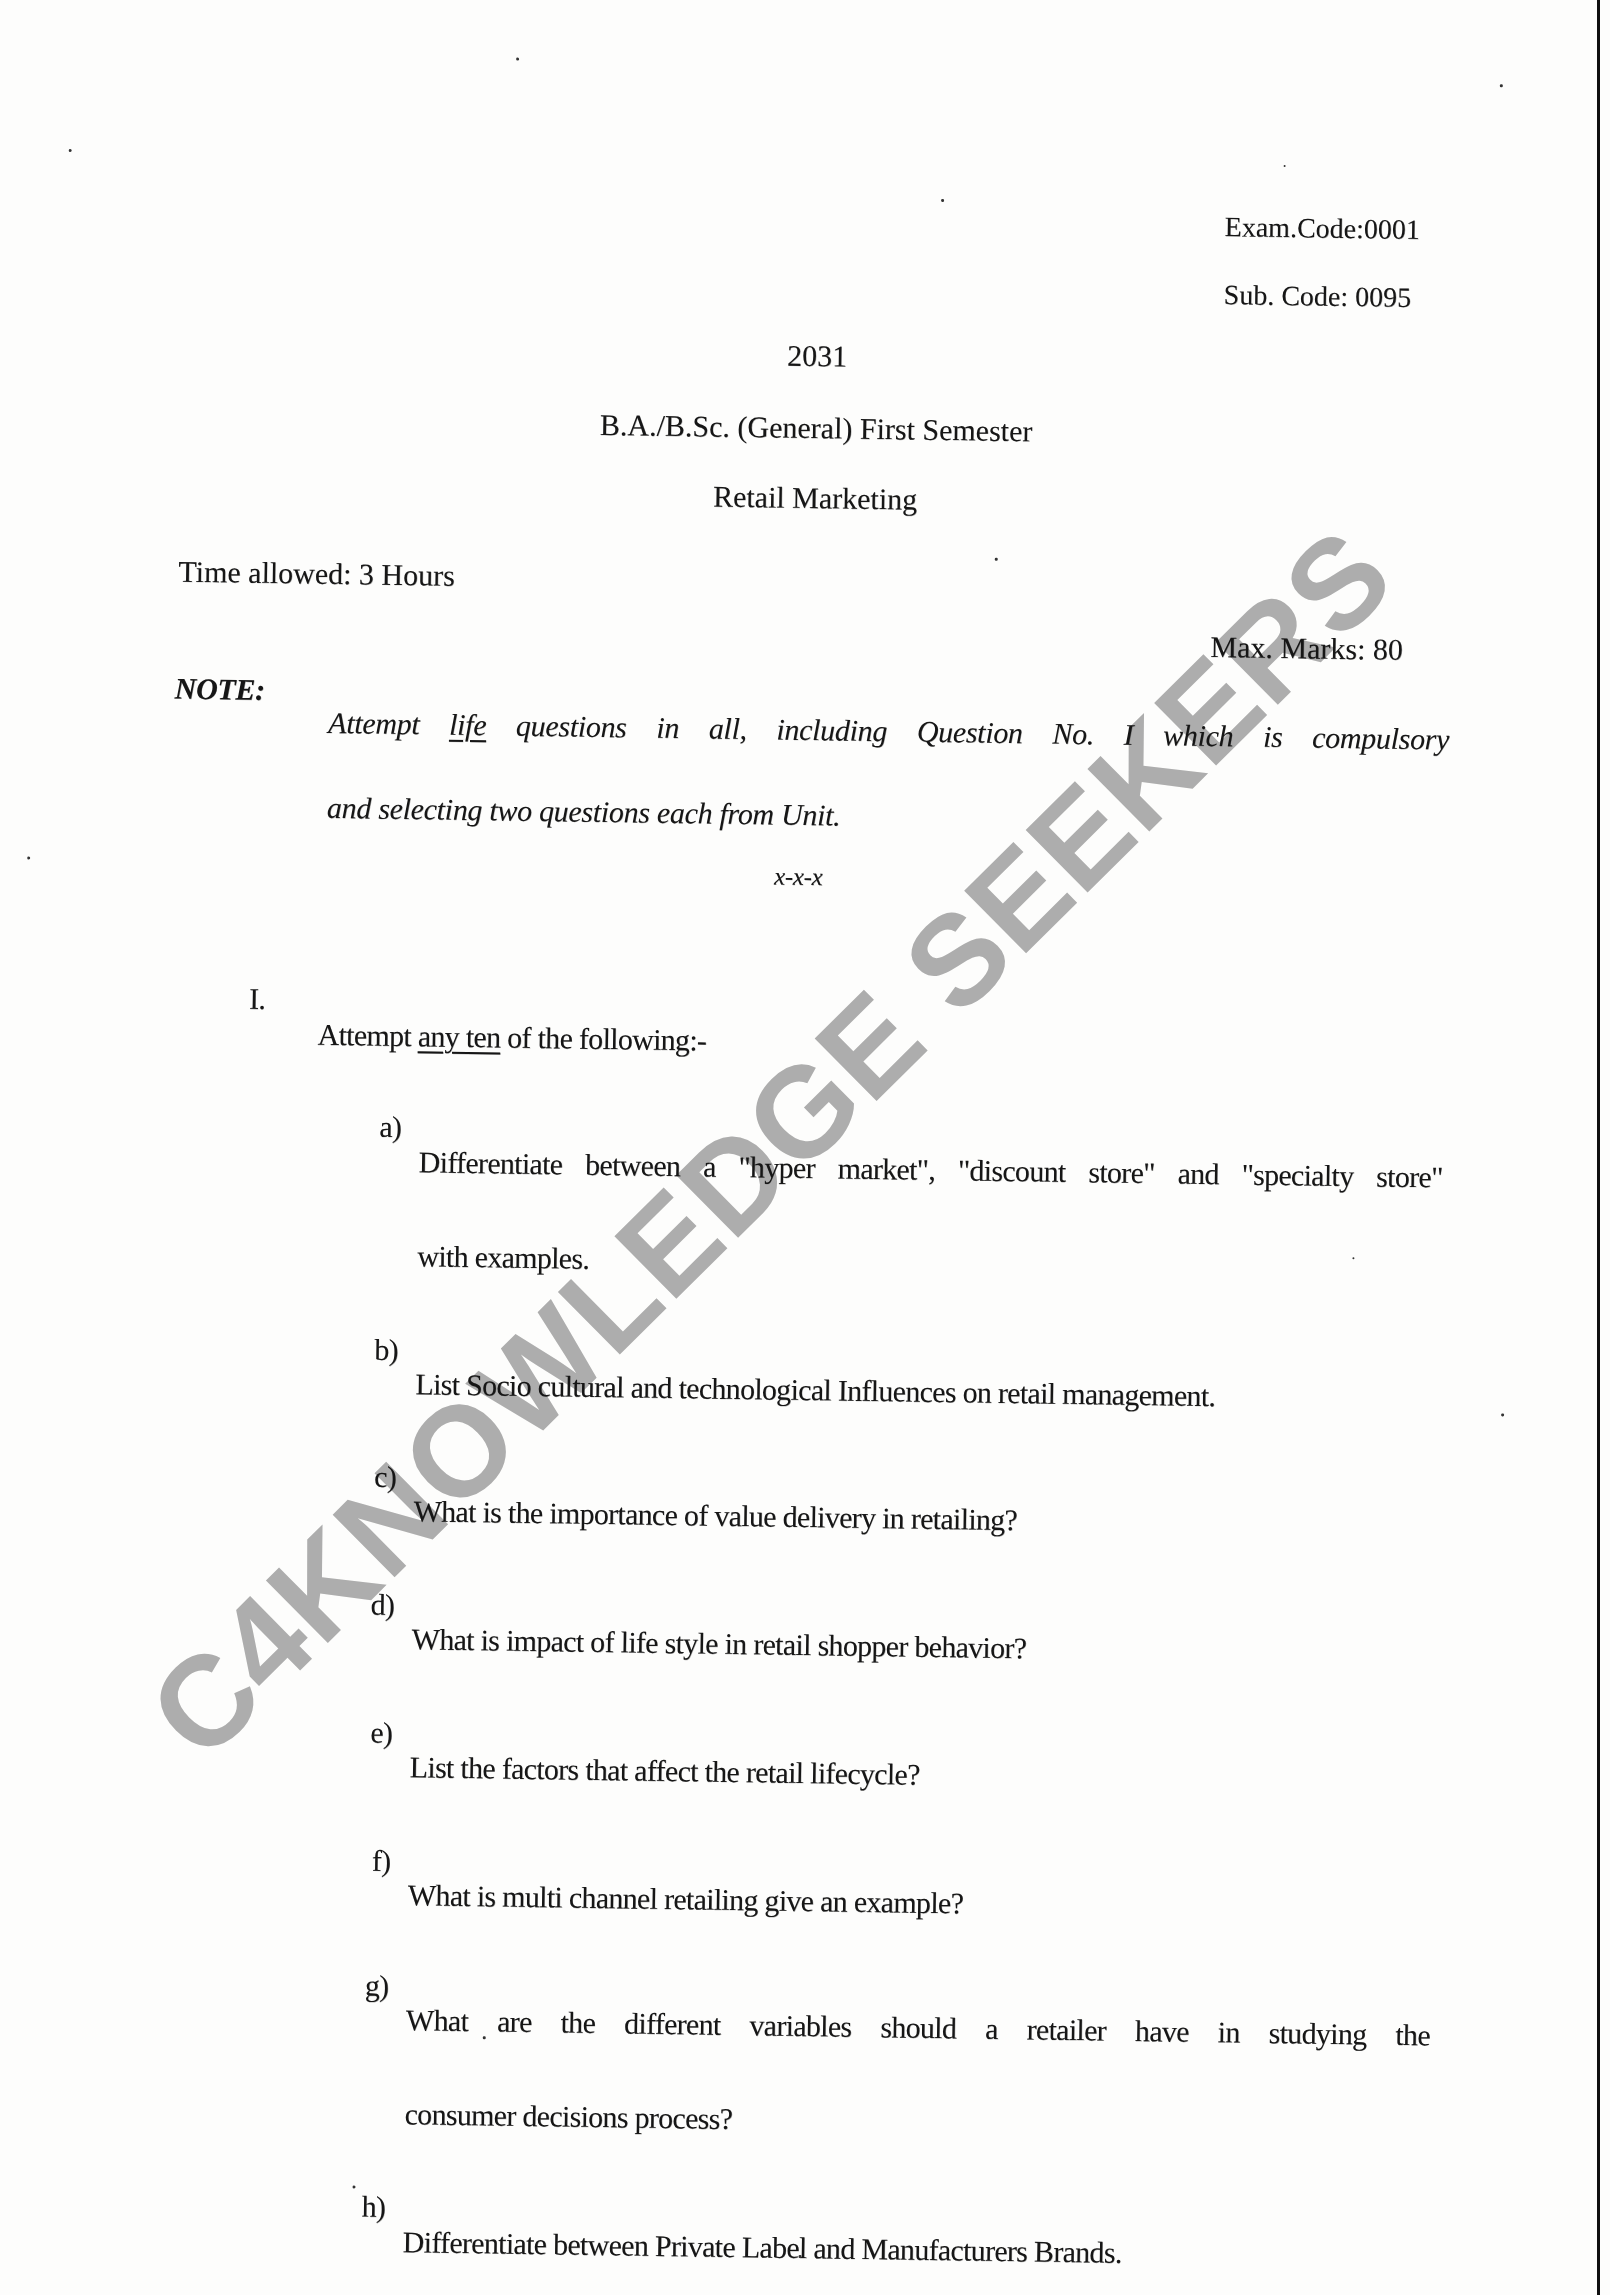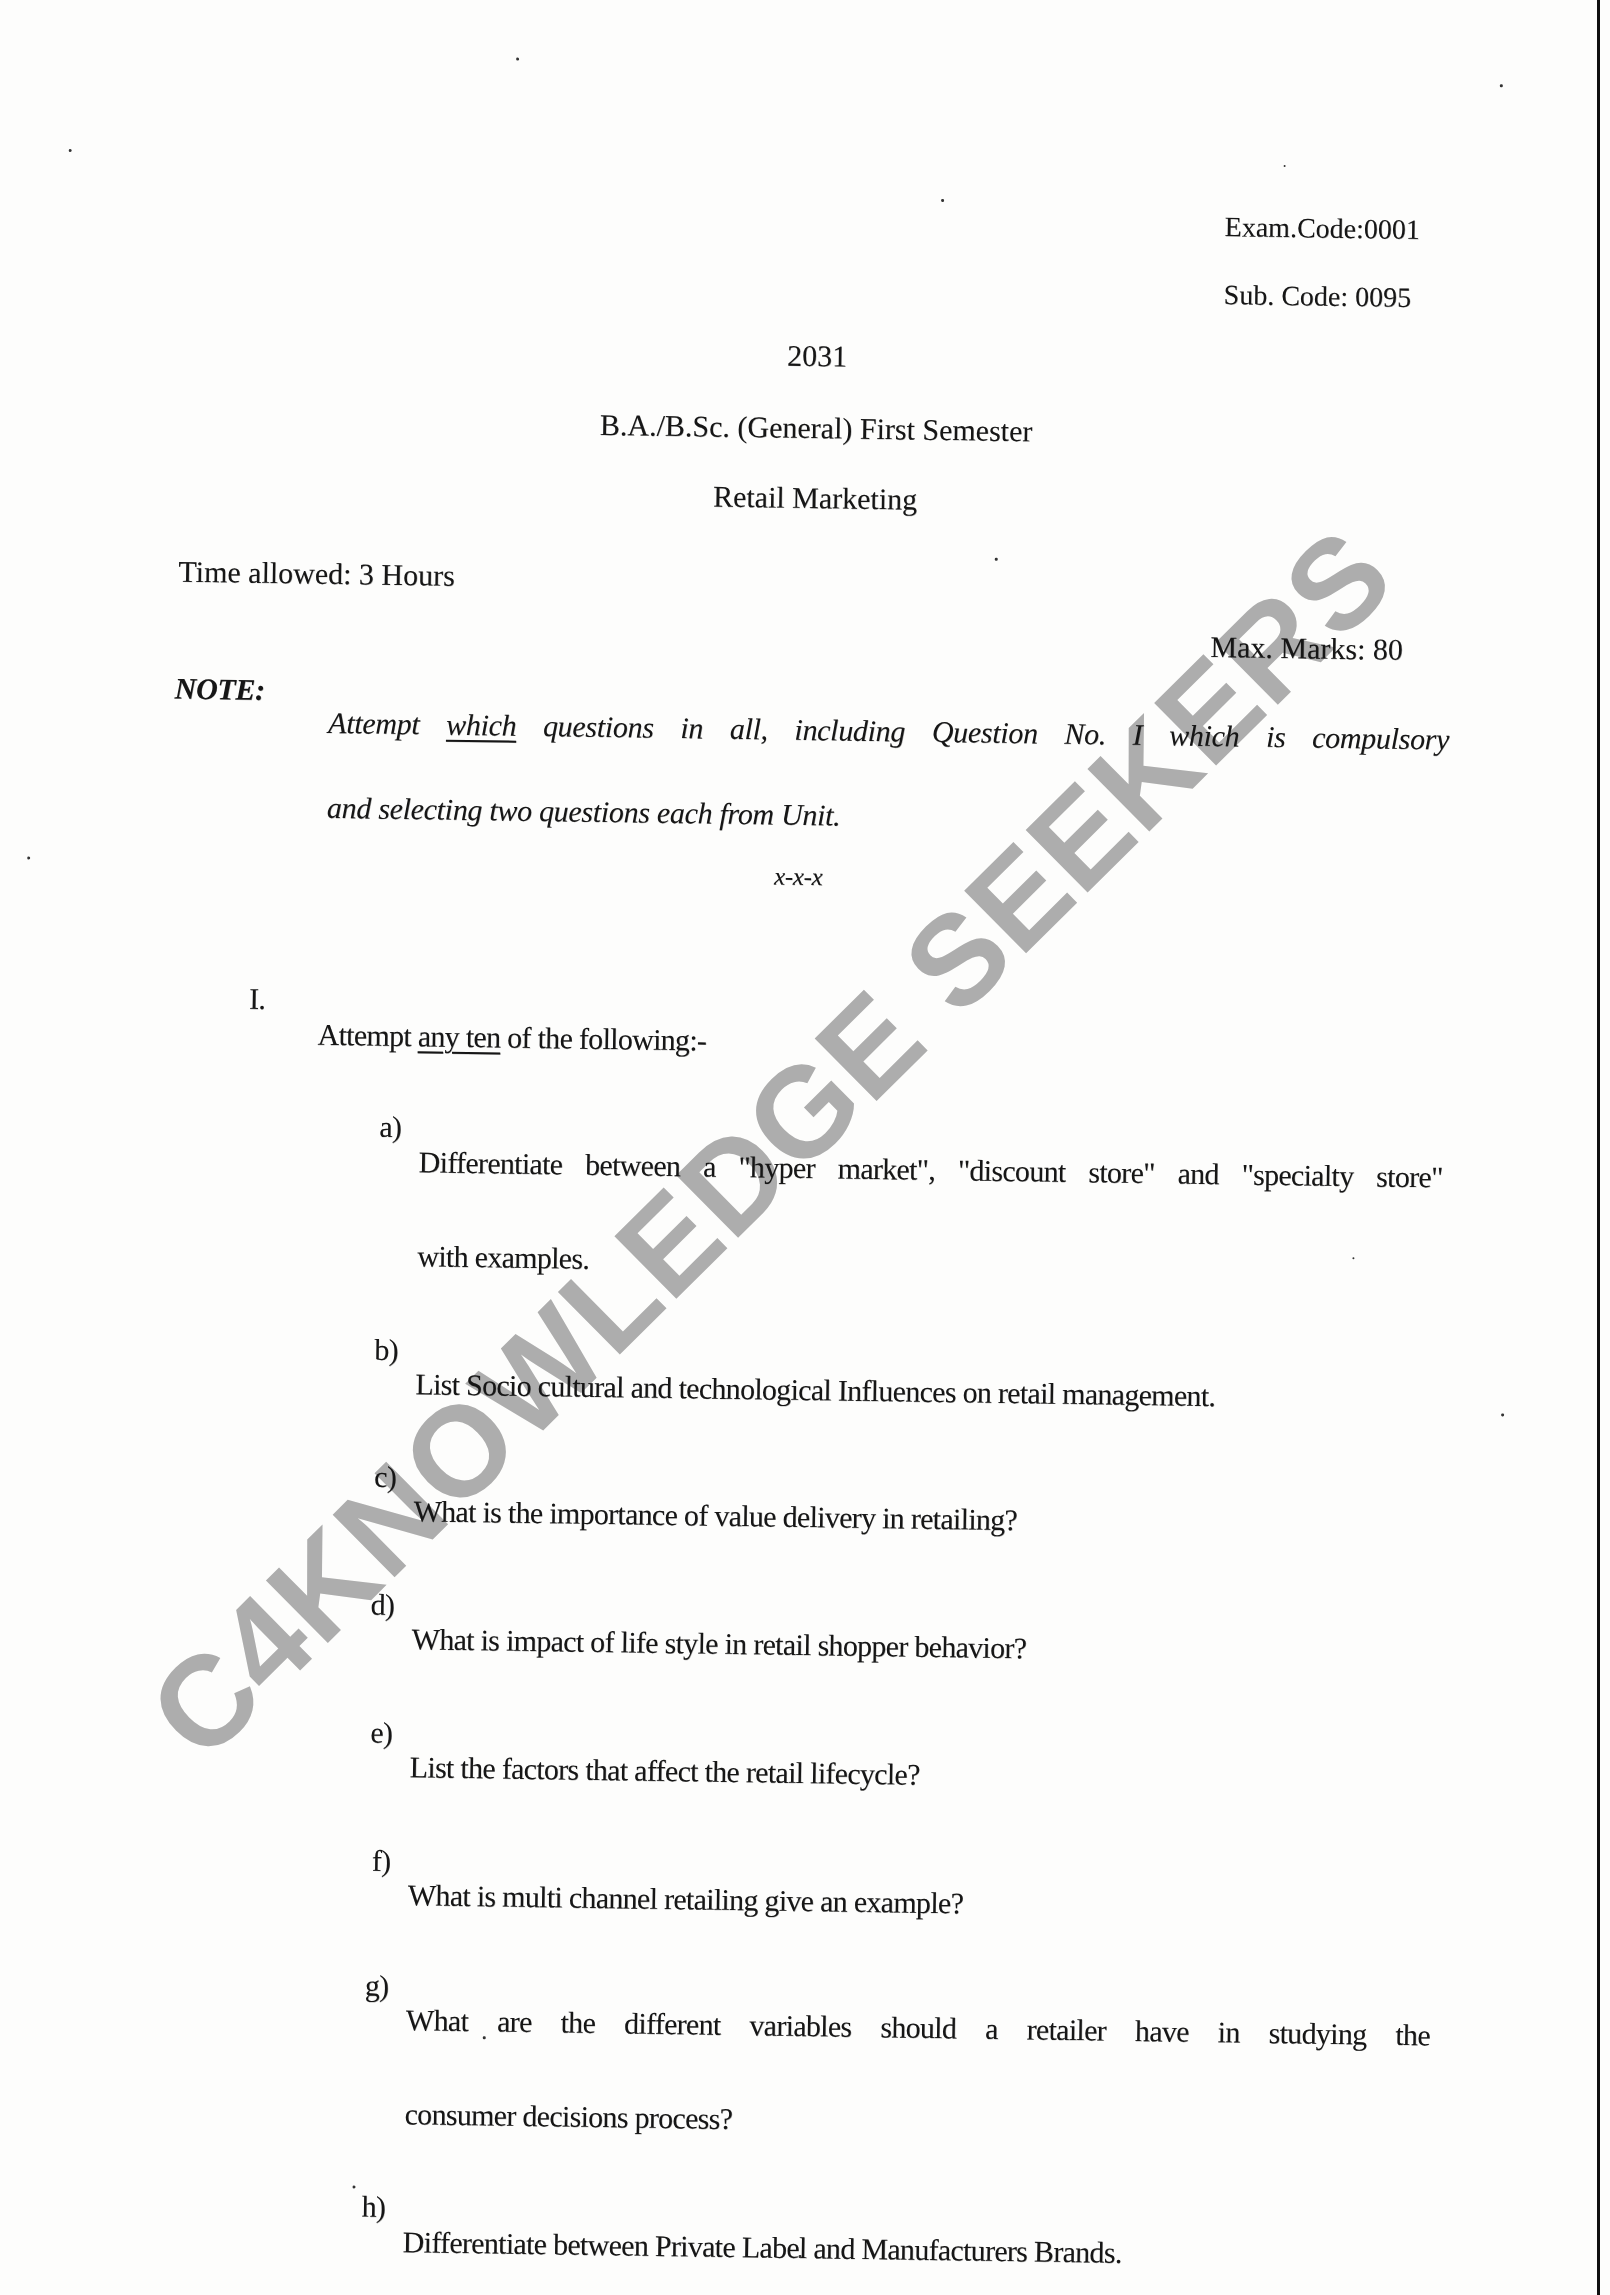"which" span.u3 { text: which -> life }
